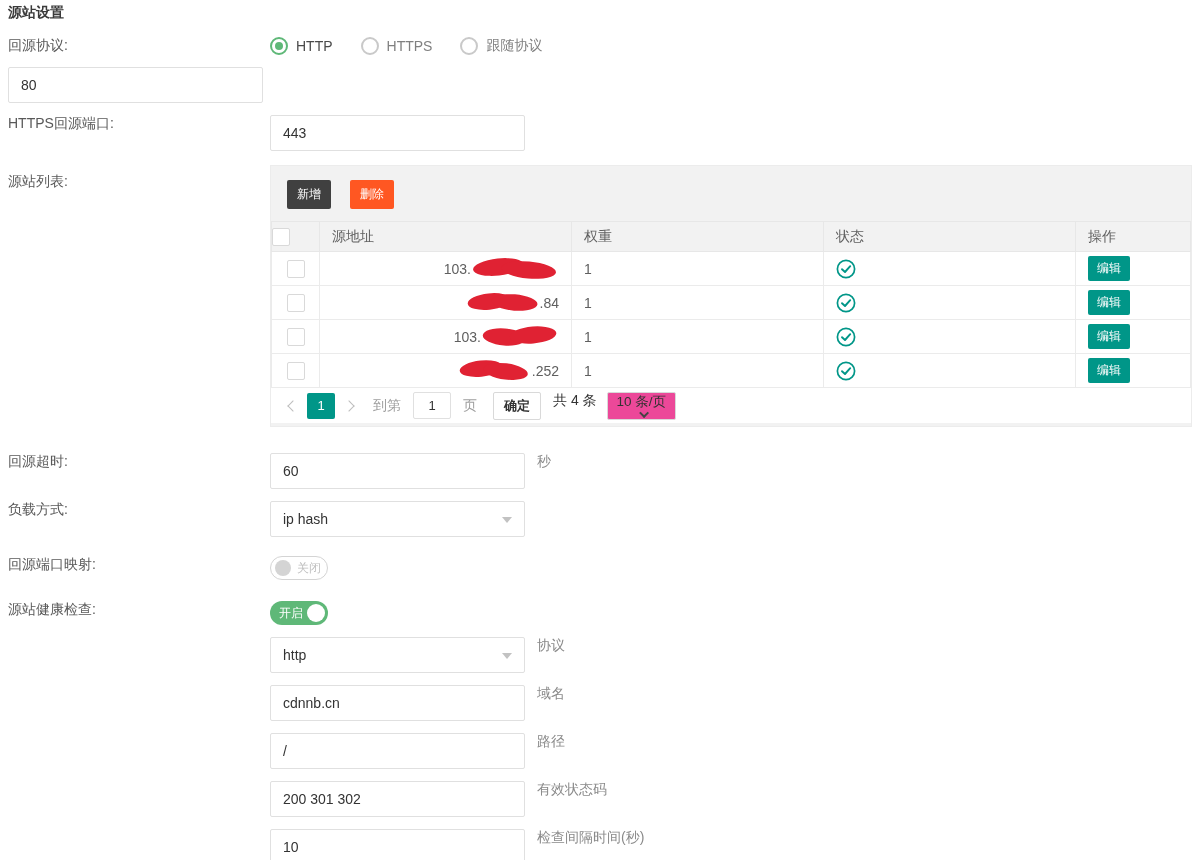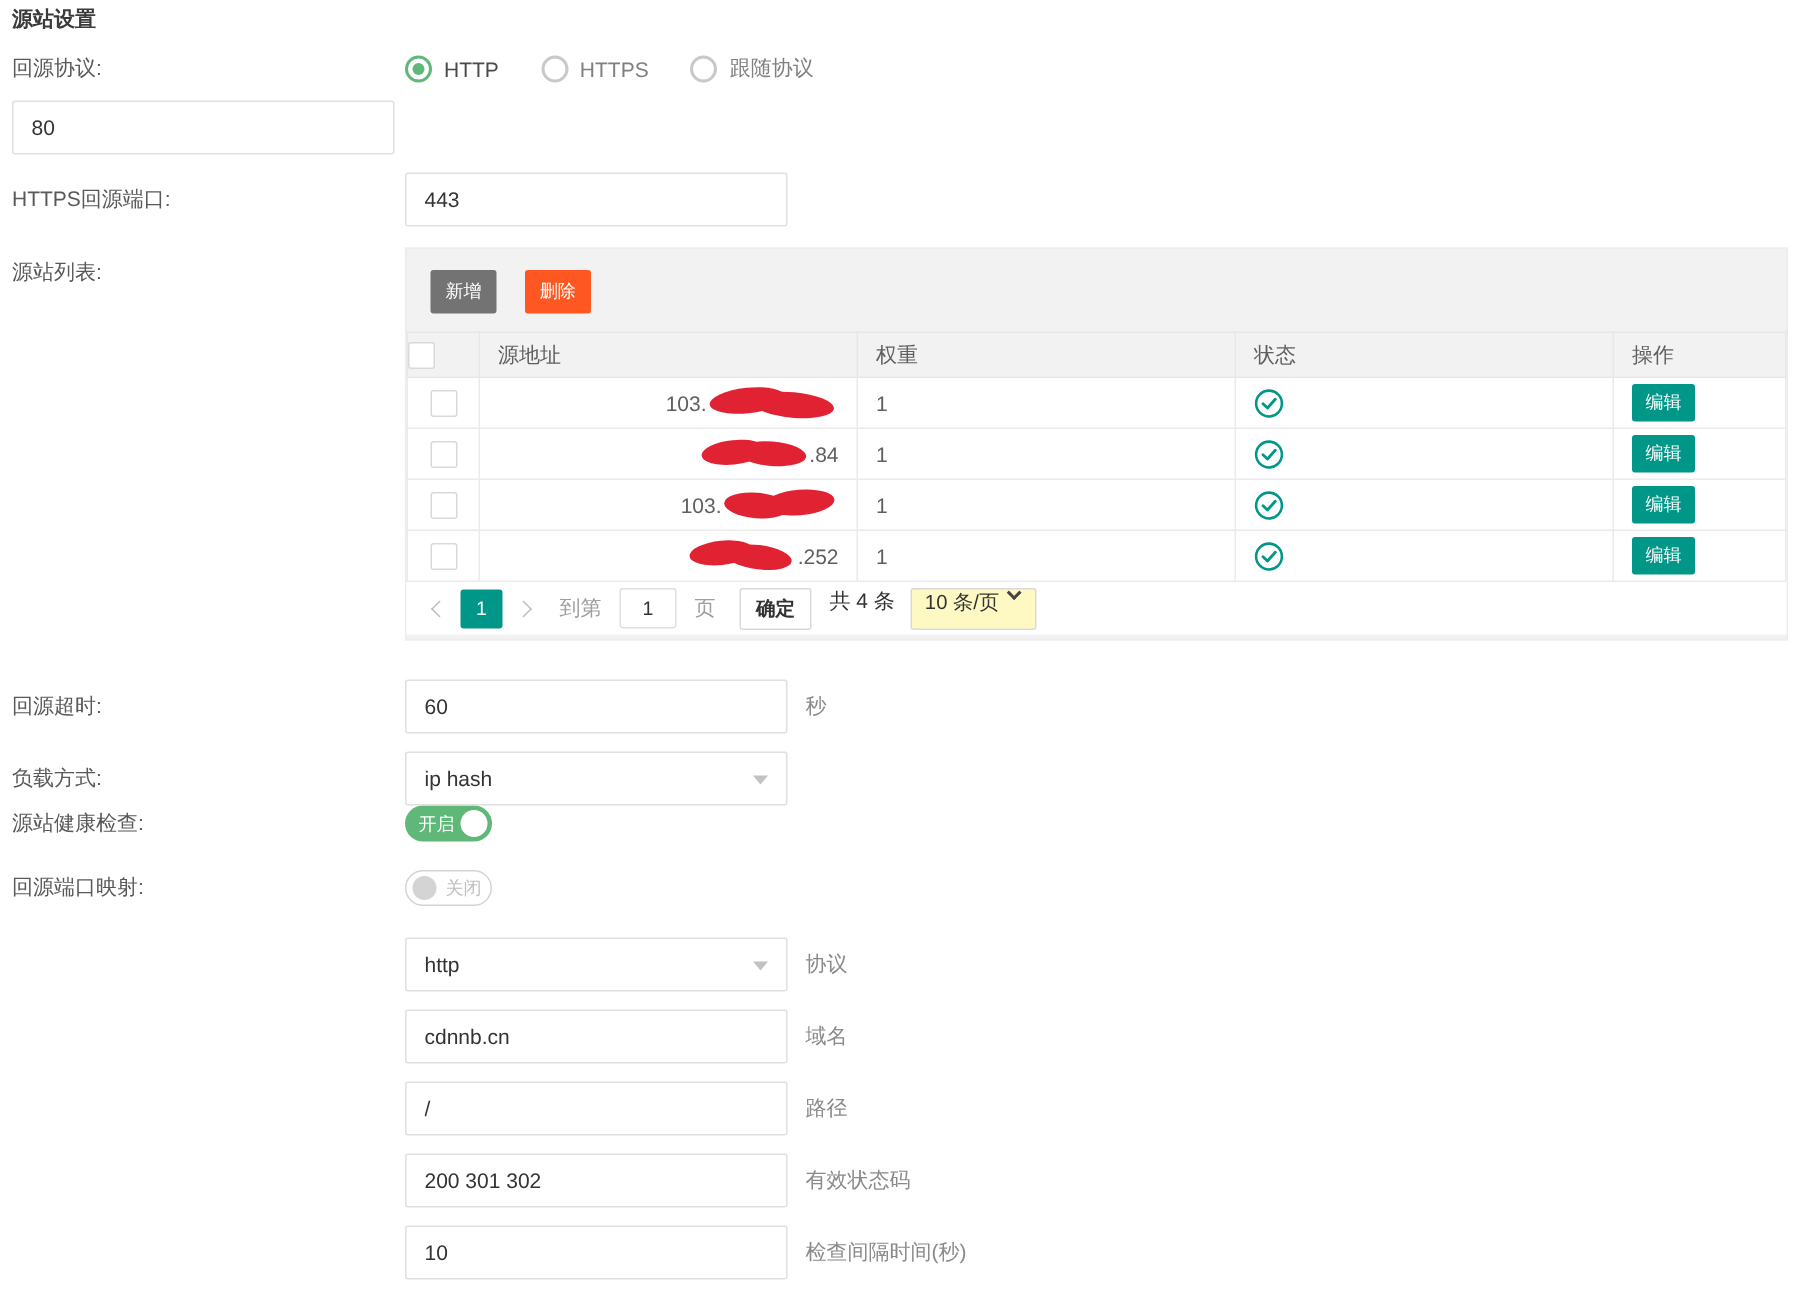"回源协议:" .form-row { align-items: center -> flex-start }
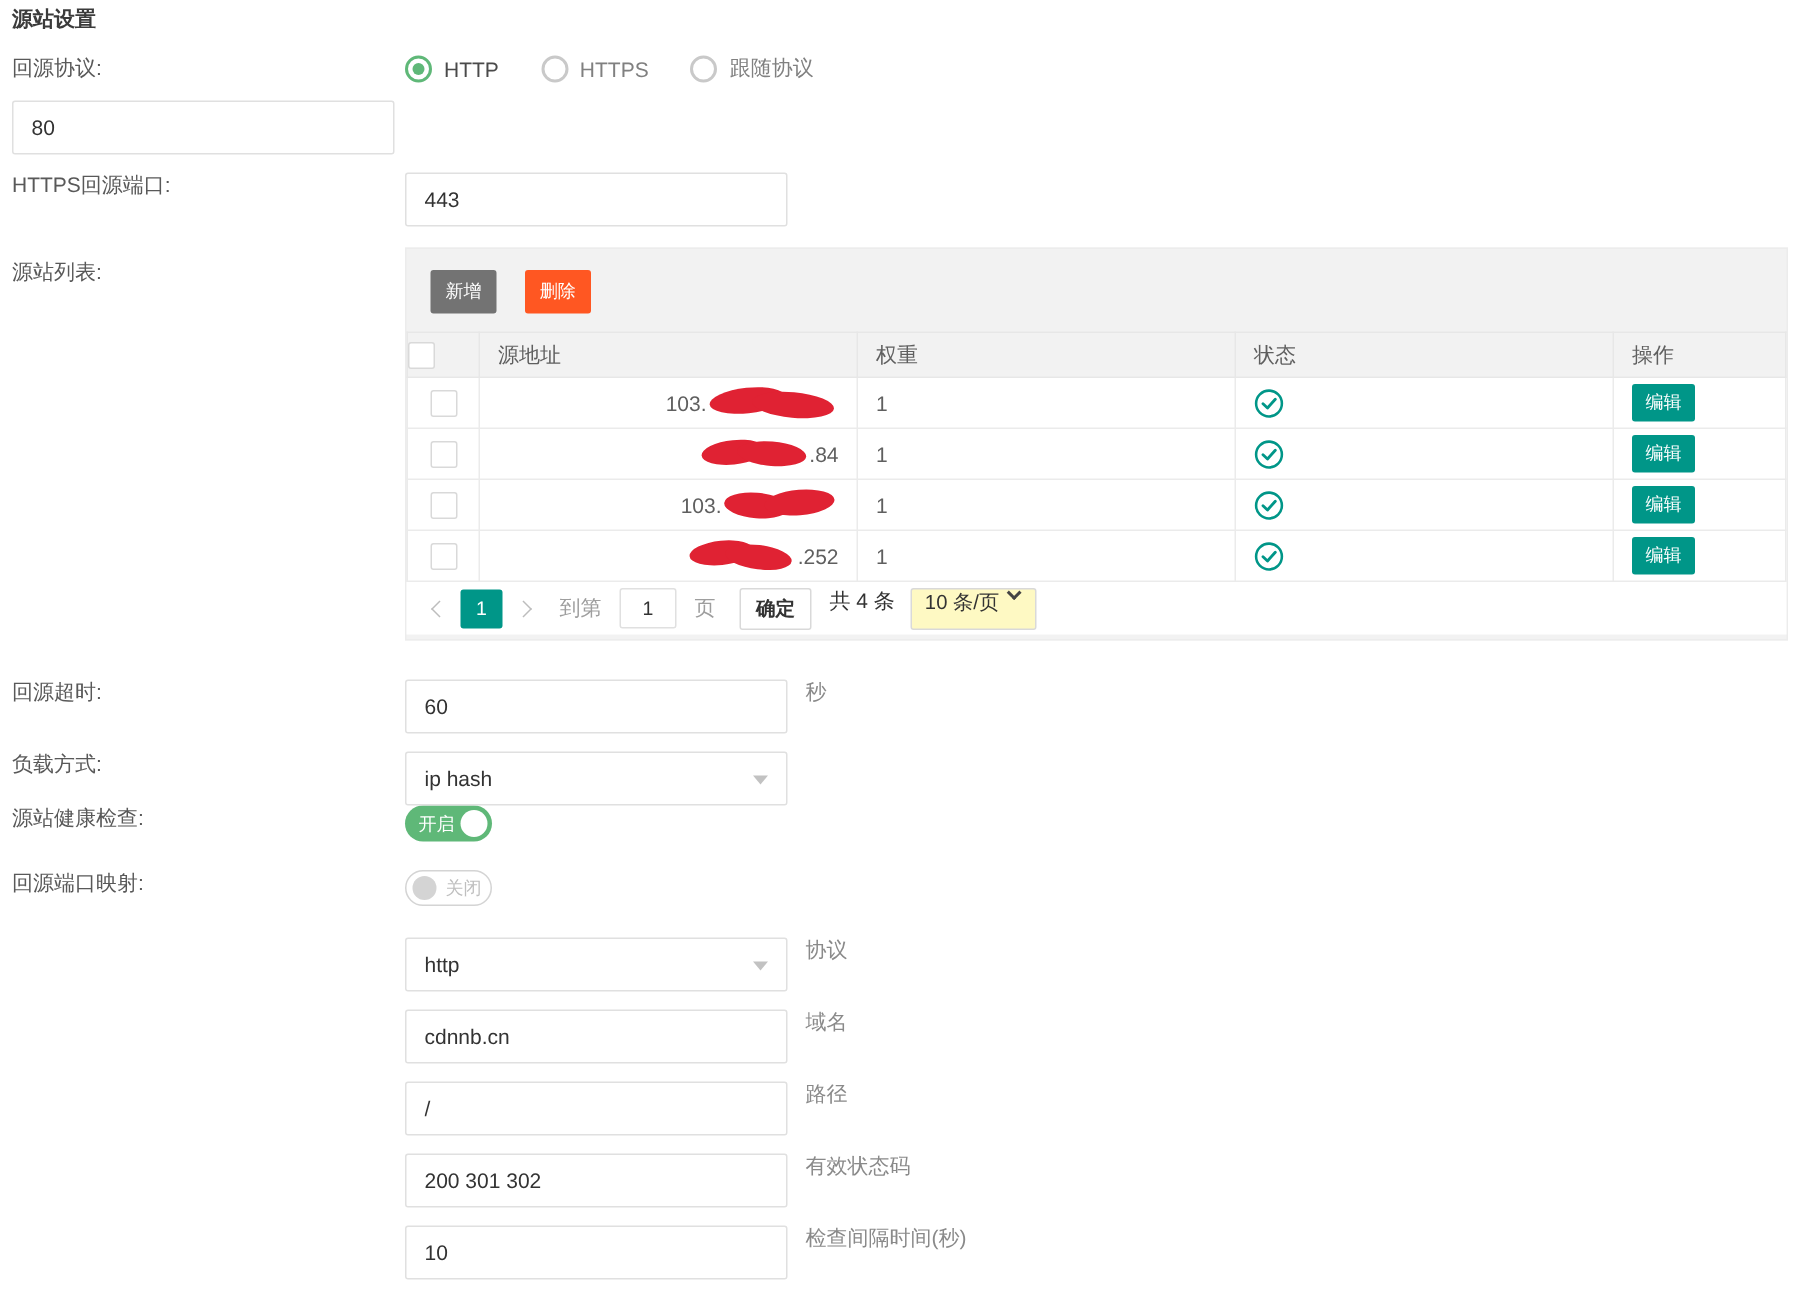"新增" .btn-add { background: #737373 -> #404040 }
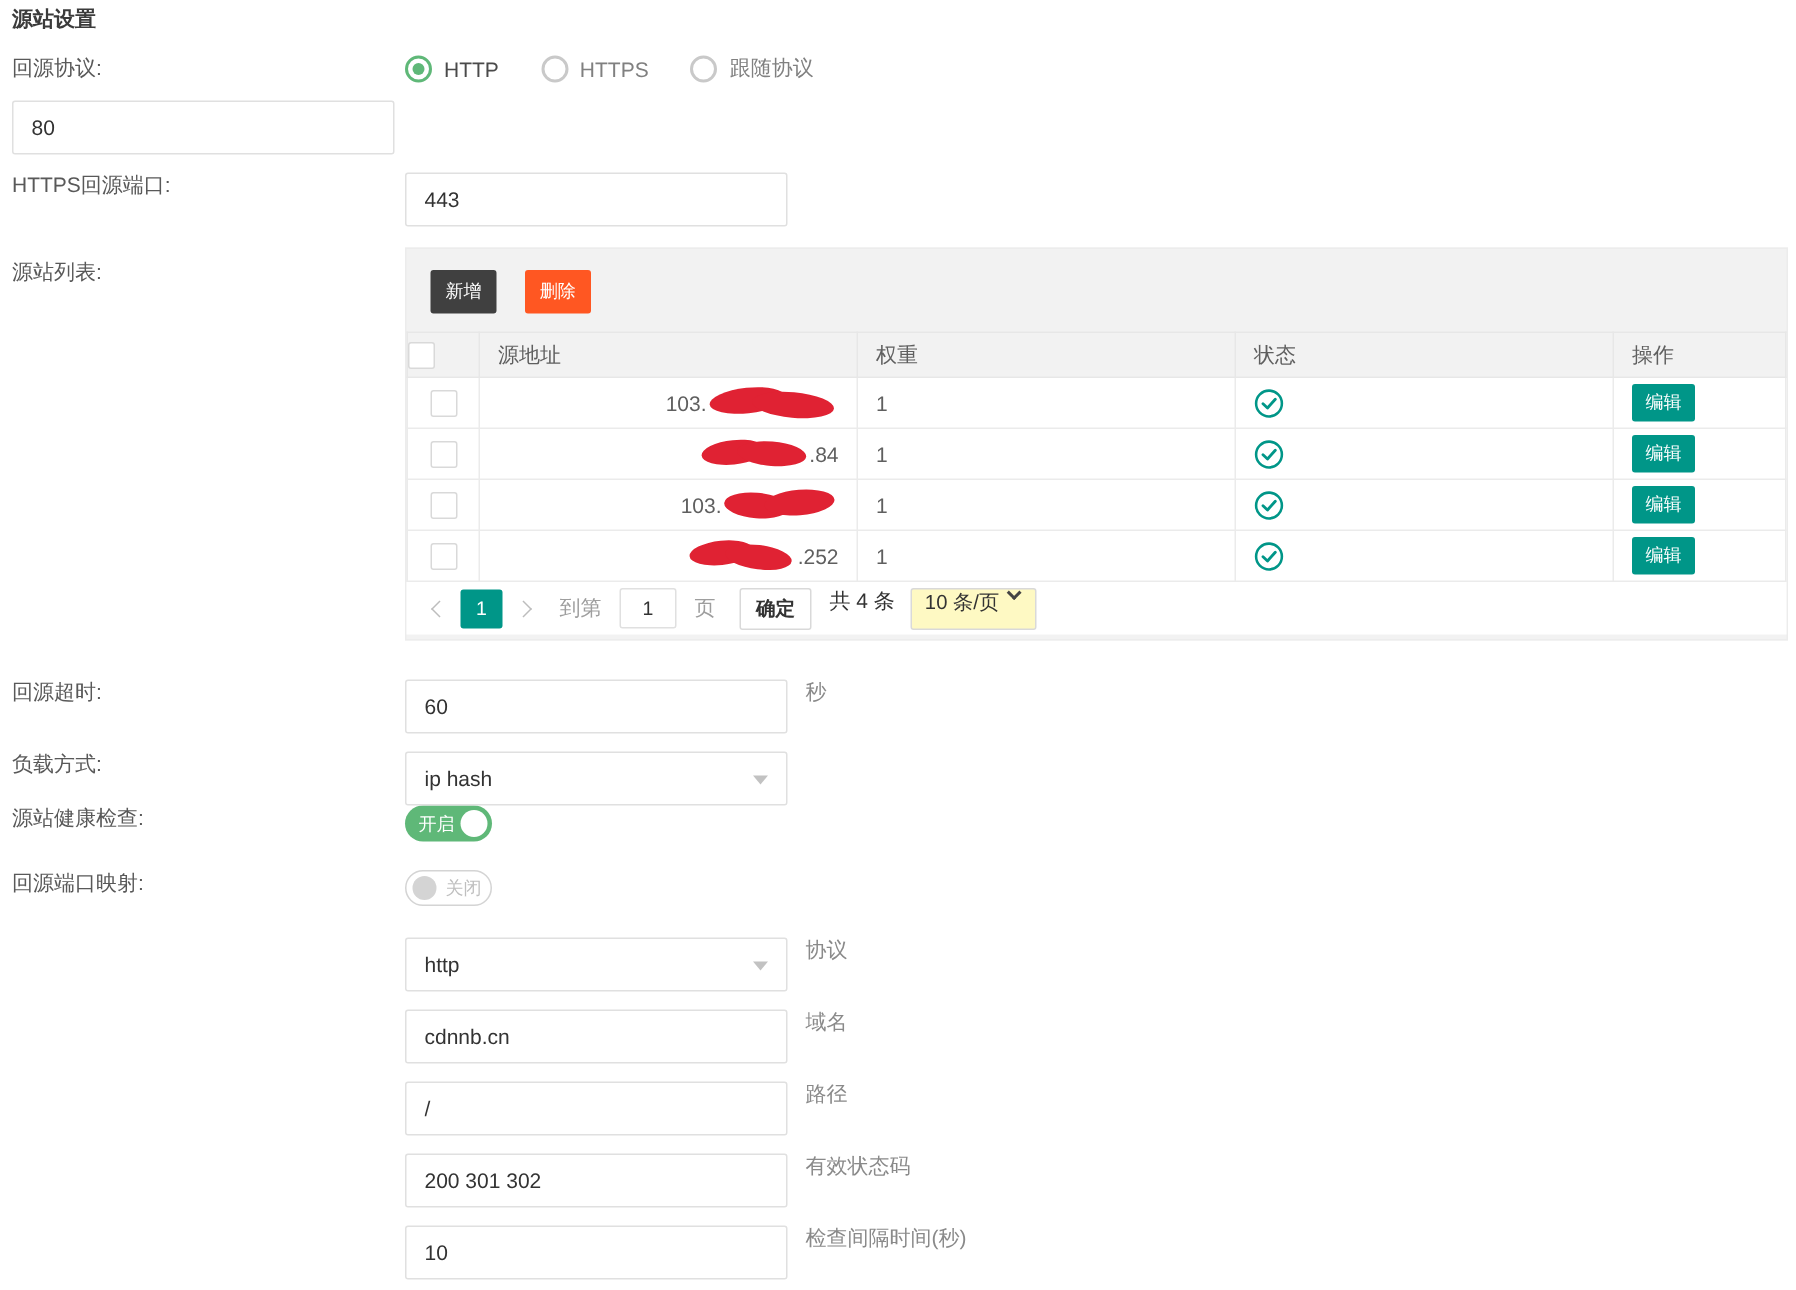"10 条/页" .pg-select { align-items: flex-start -> center; background: #fef9c3 -> #ec4899; flex-direction: none -> column }
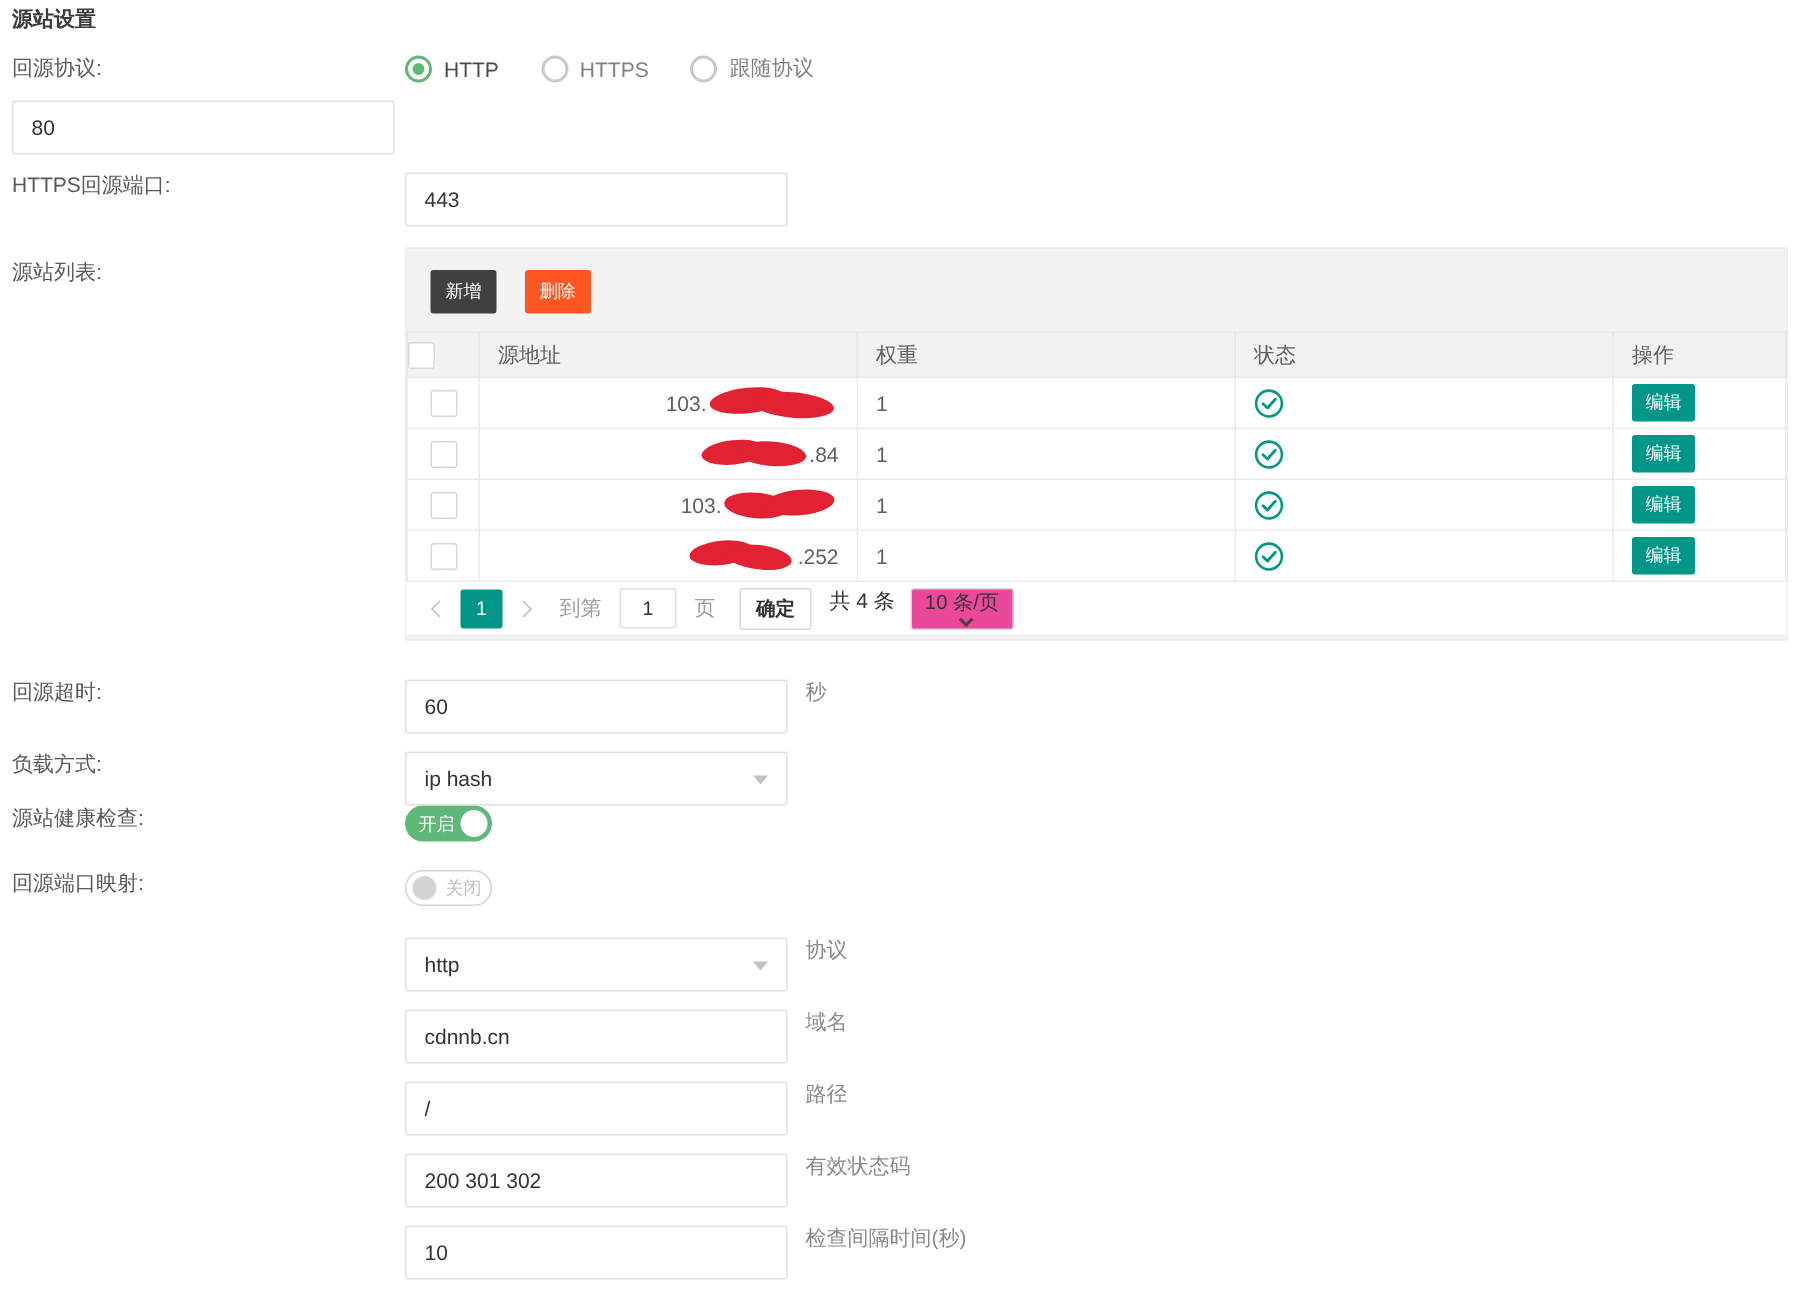"源站健康检查:" div.form-row { order: before "回源端口映射:" -> after "回源端口映射:" }
